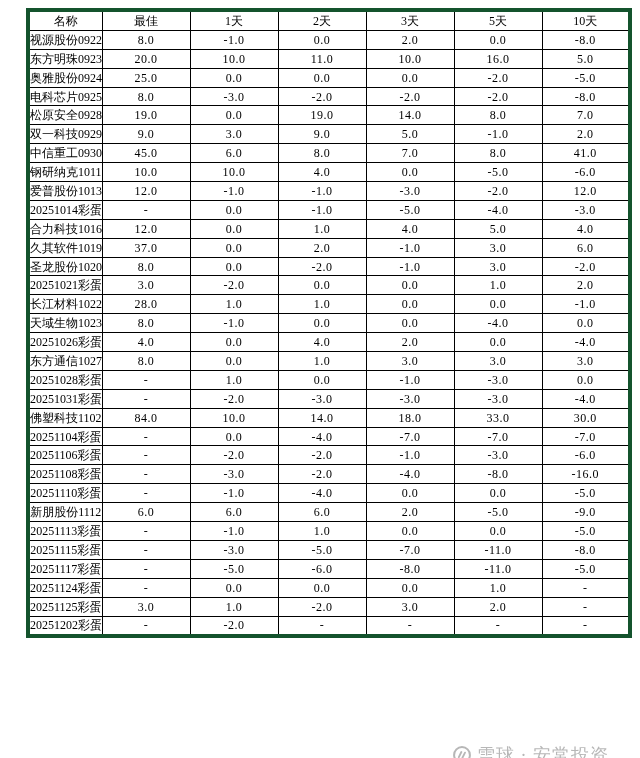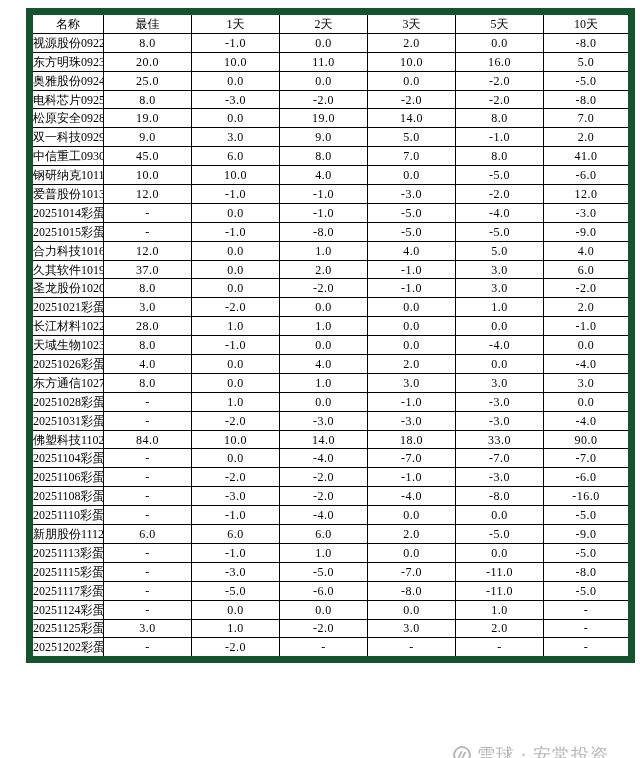"名称" table.perf { border: 7px solid #14532d -> 4px solid #14532d }
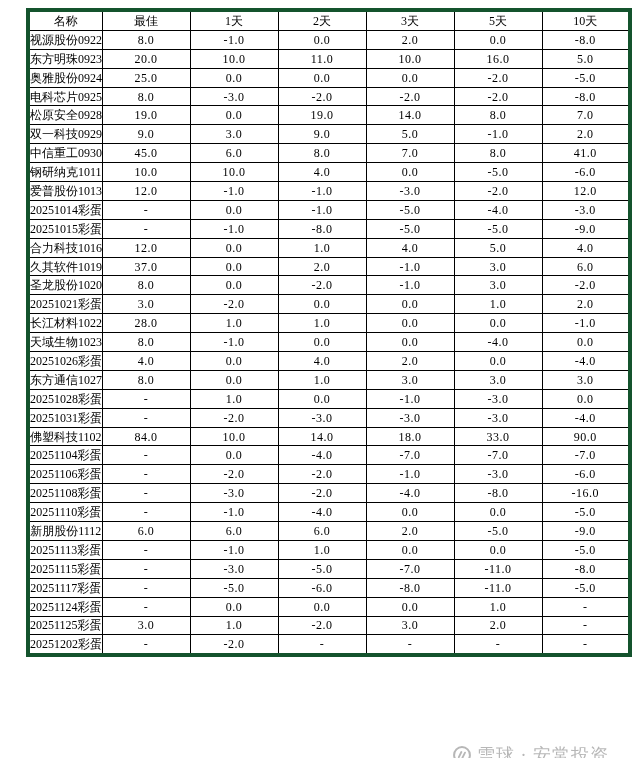"20251015彩蛋" tr { html: <tr> <td>20251015彩蛋</td> <td>-</td> <td>-1.0</td> <td>-8.0</td> <td>-5.0</td> <td>-5.0</td> <td>-9.0</td> </tr> -> none }
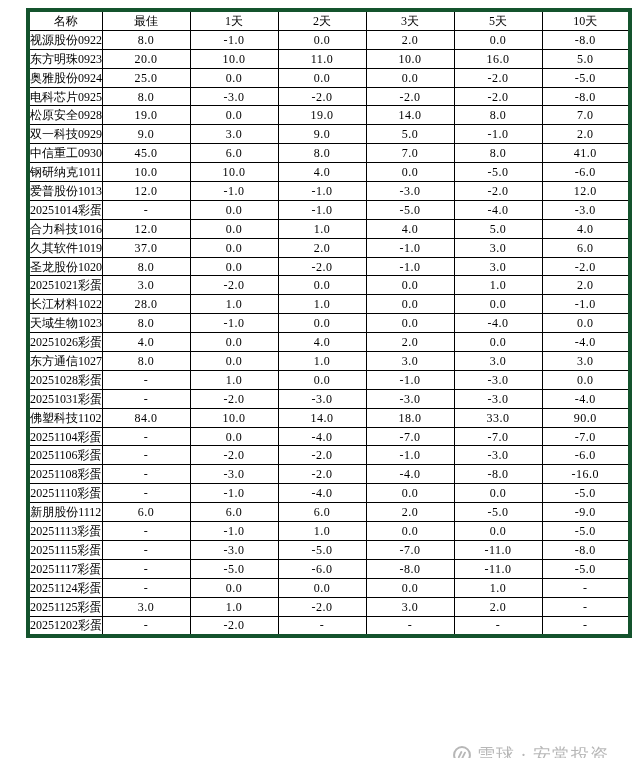"90.0" td.num { text: 90.0 -> 30.0 }
